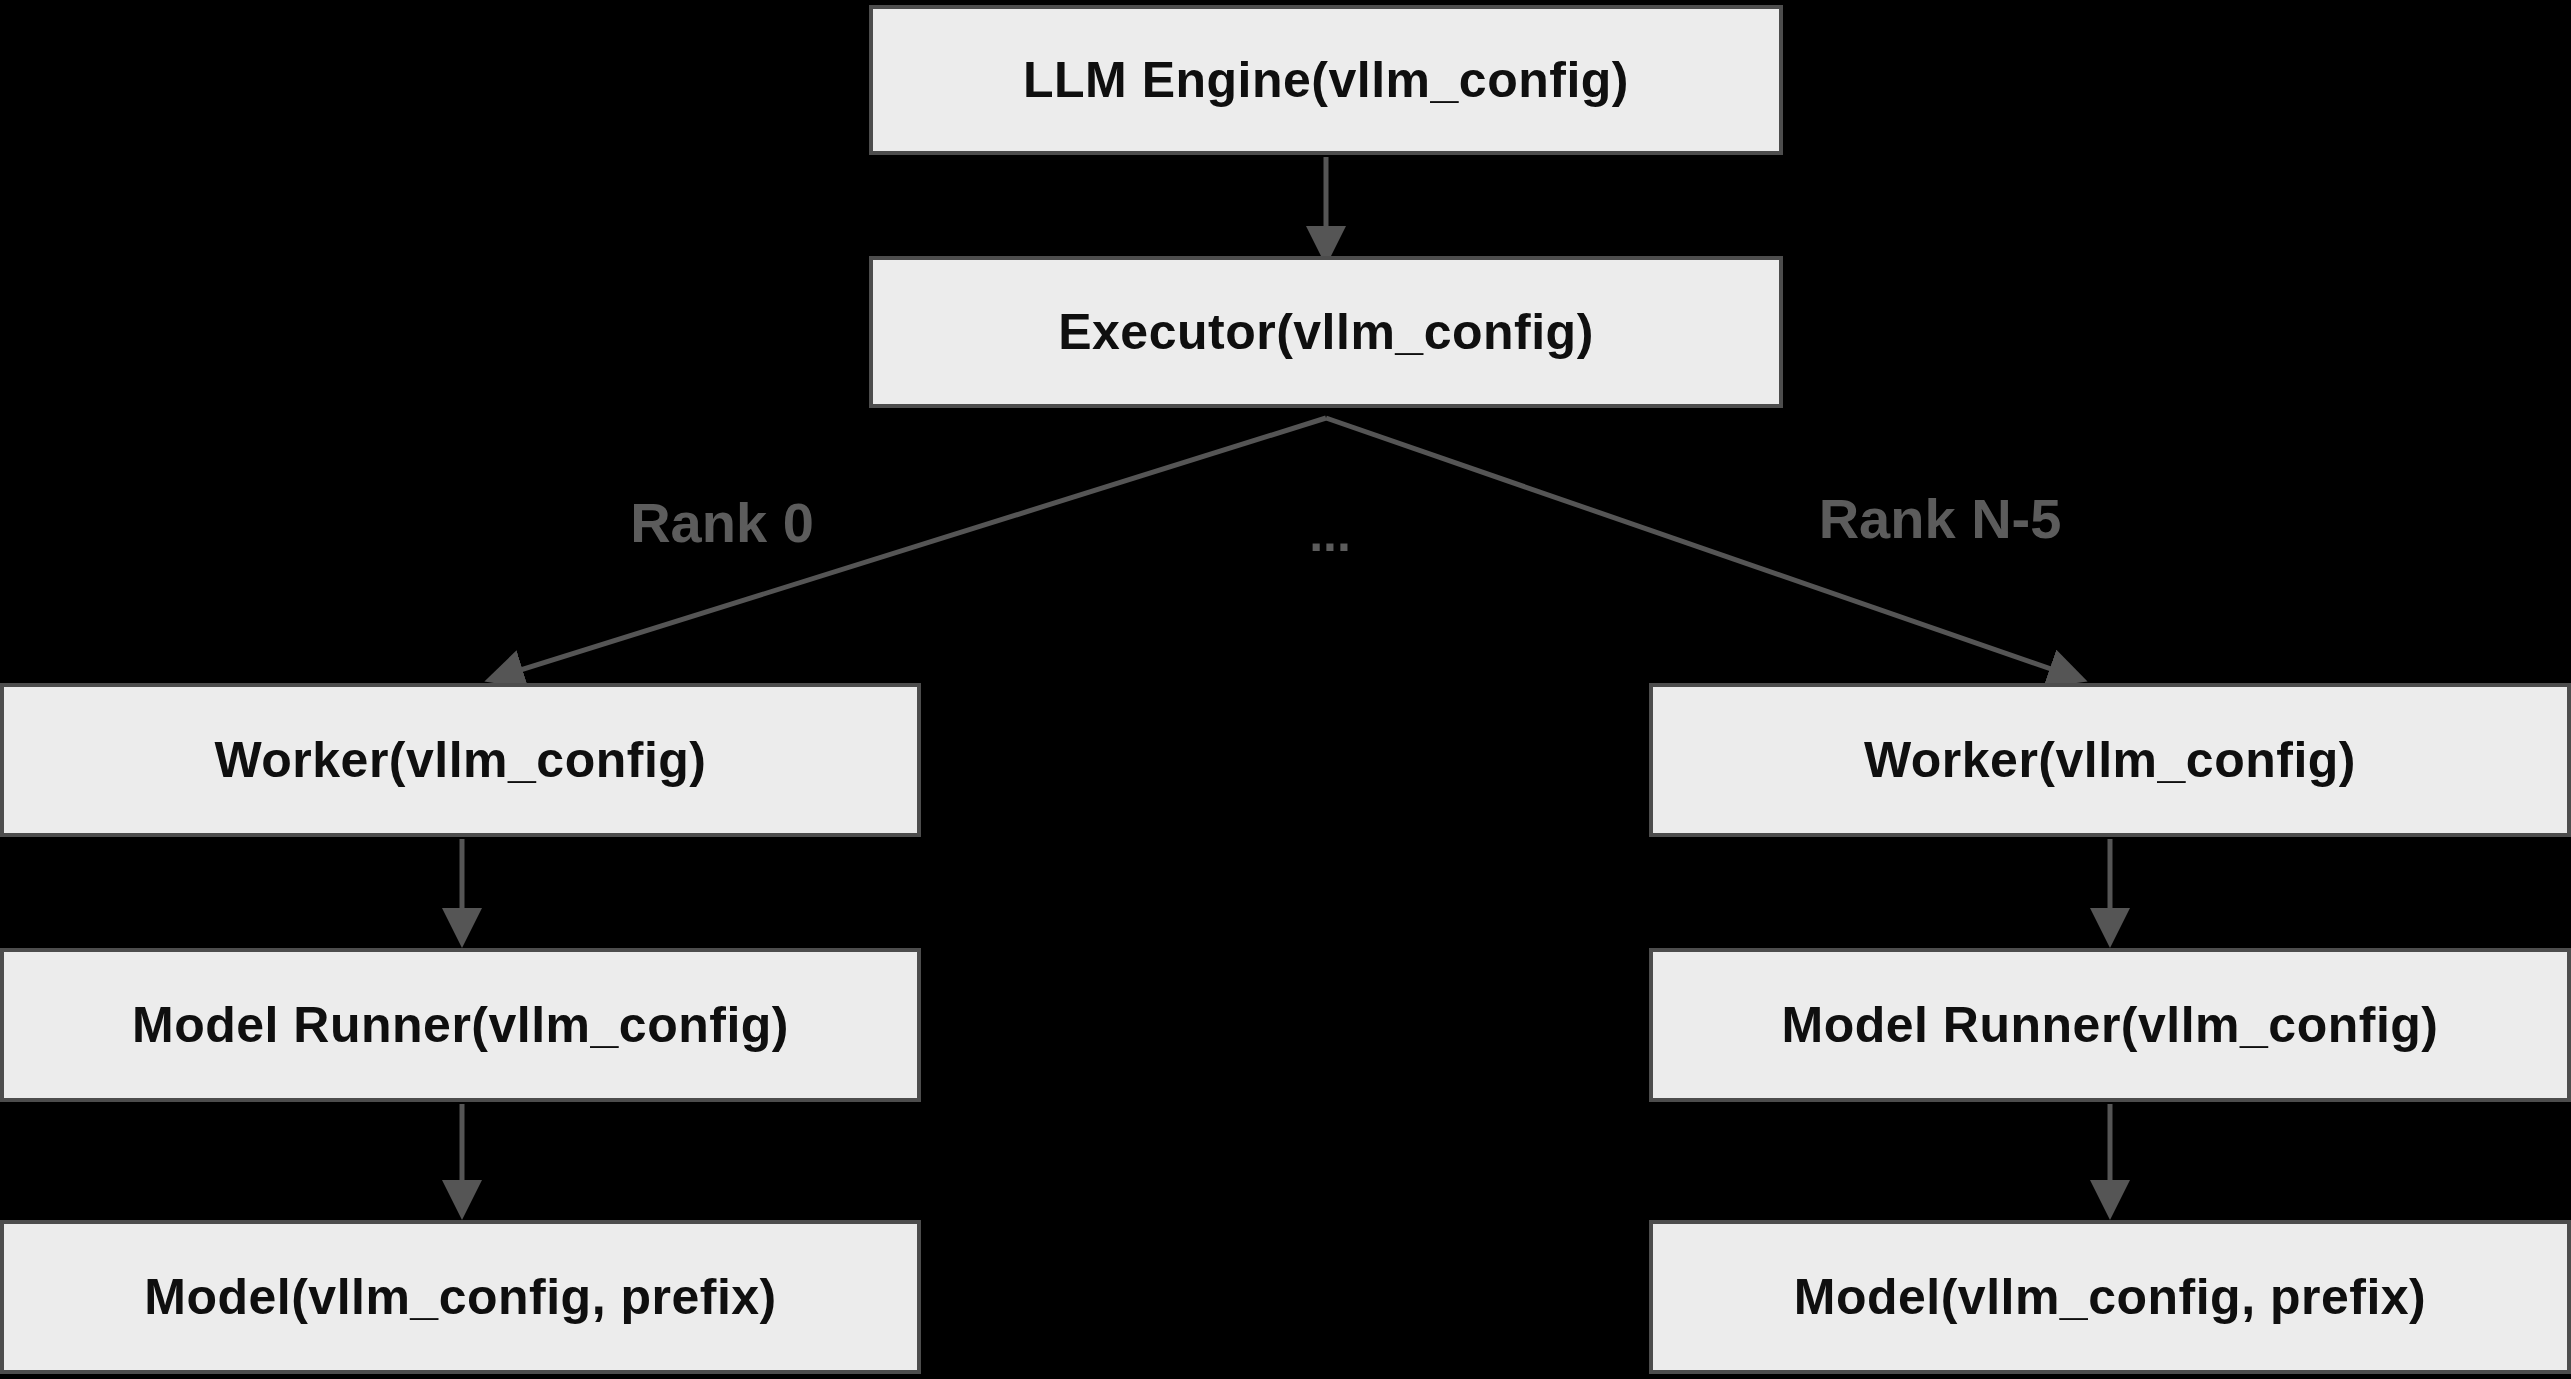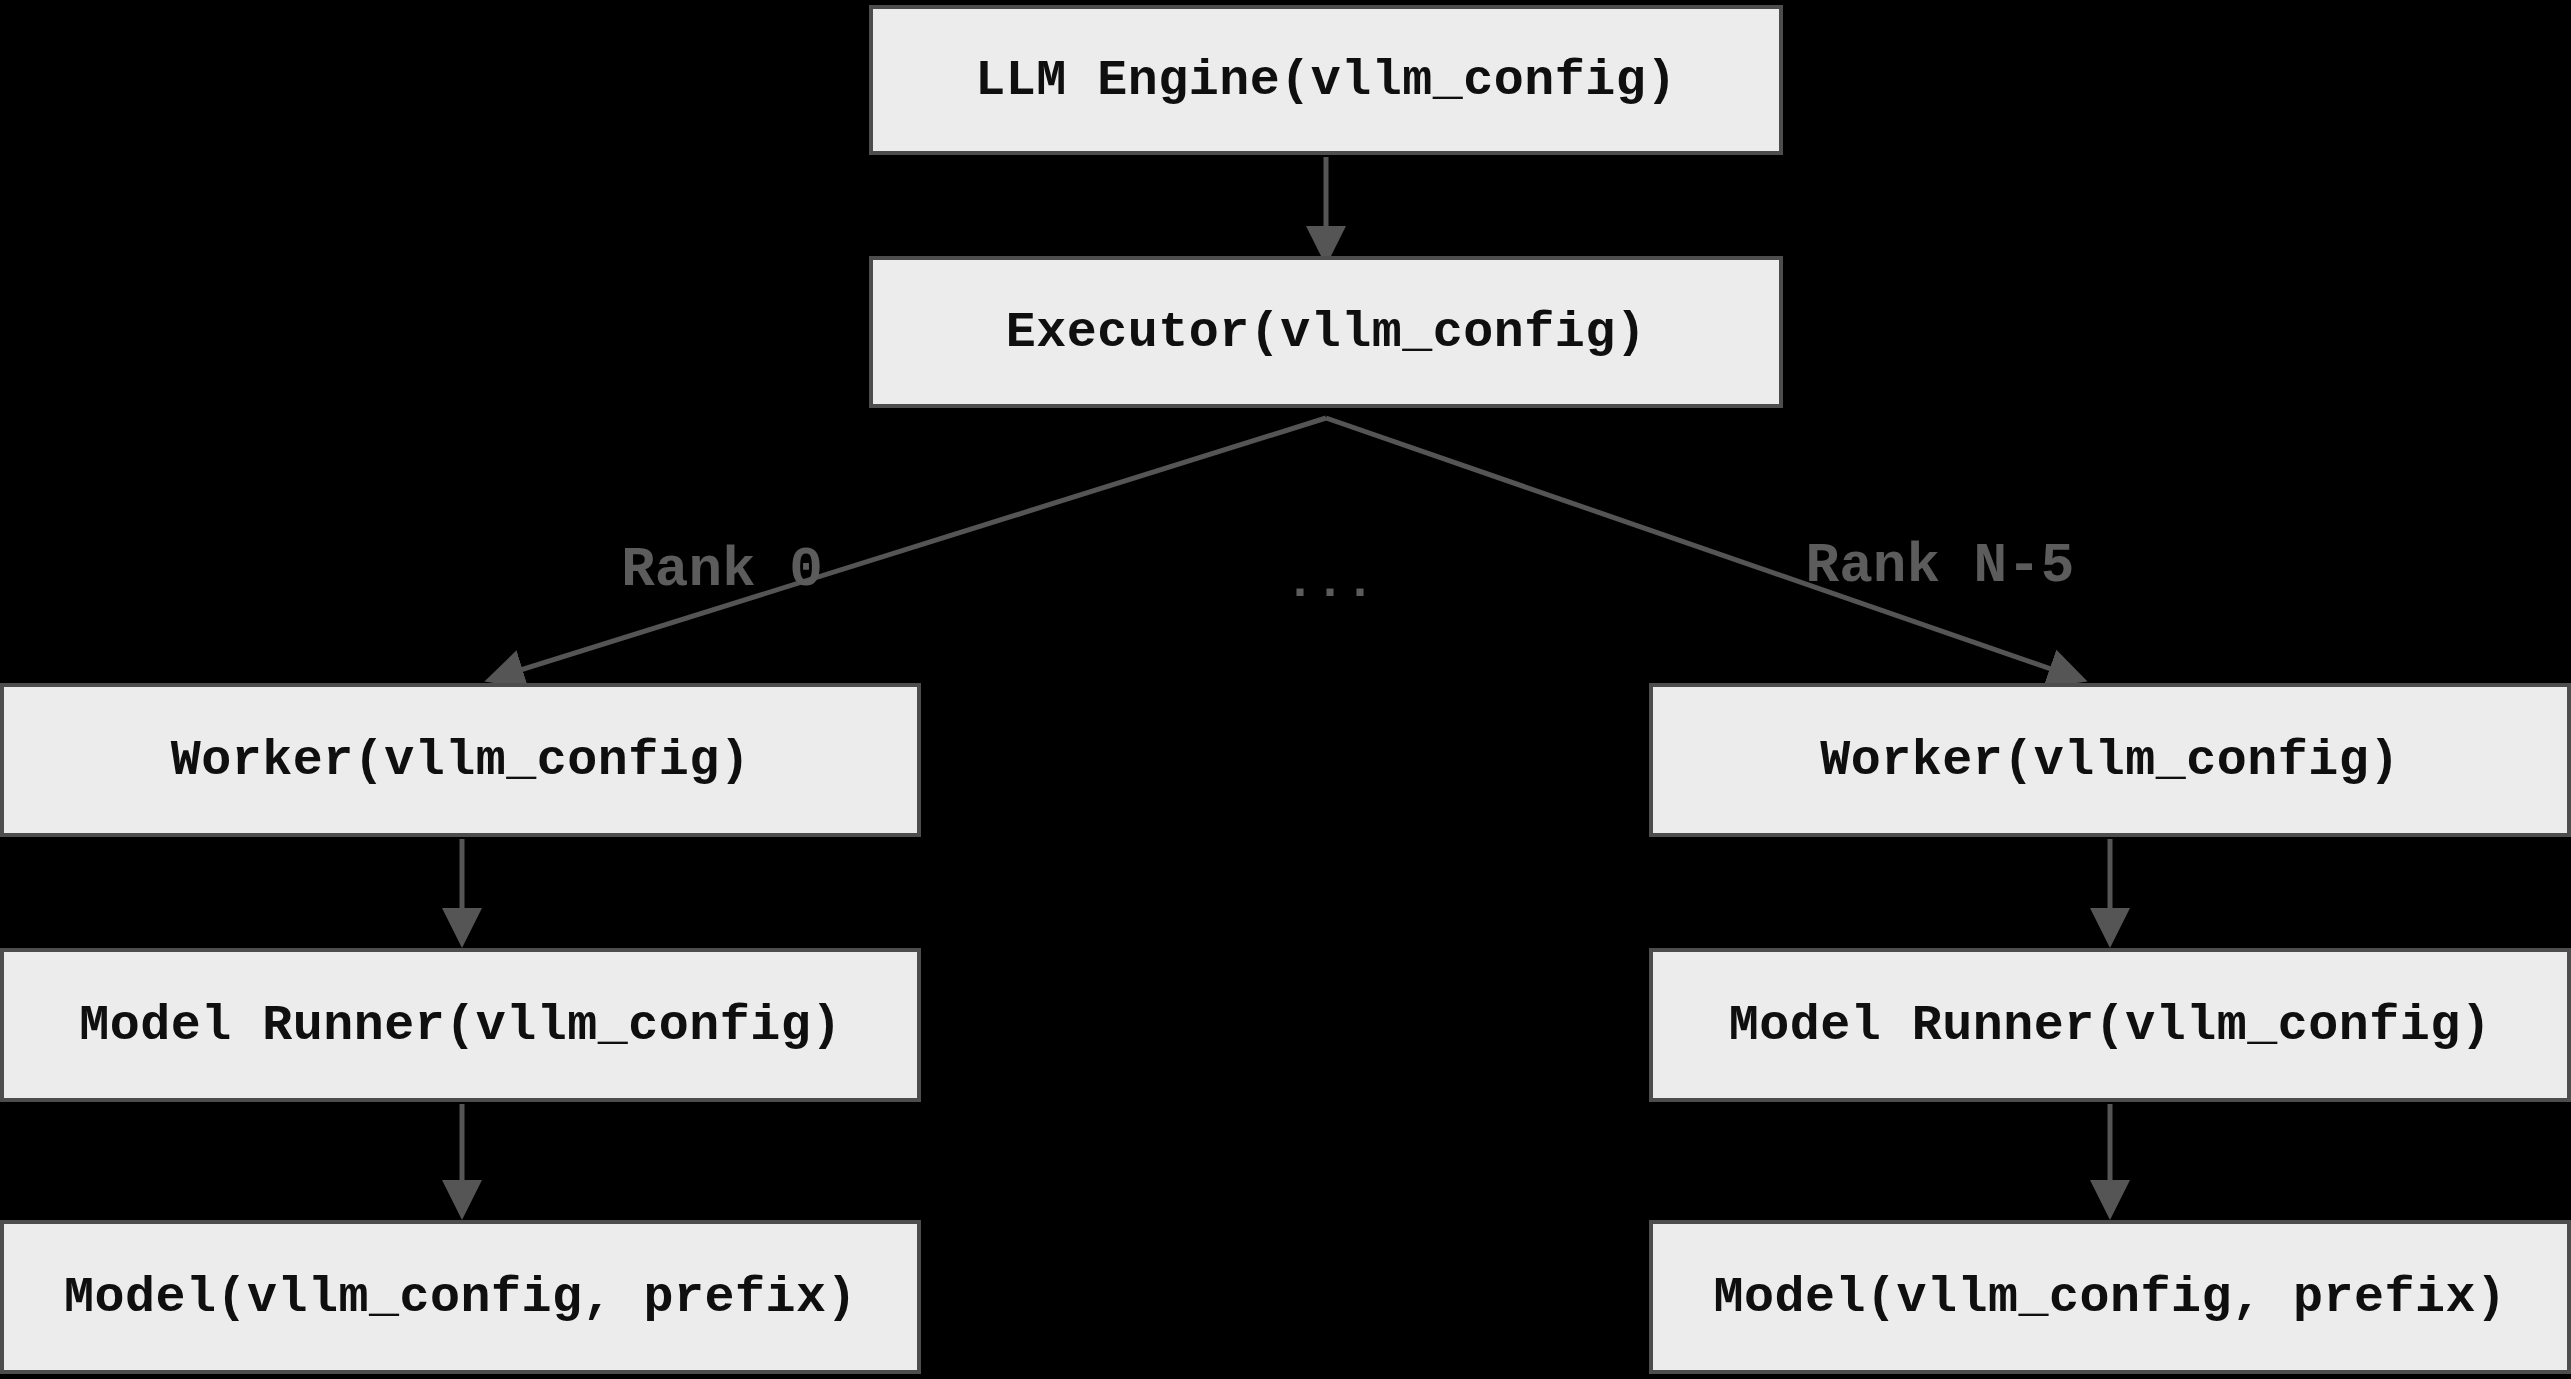"LLM Engine(vllm_config)" .canvas { font-family: Liberation Mono, monospace -> Liberation Sans, sans-serif }
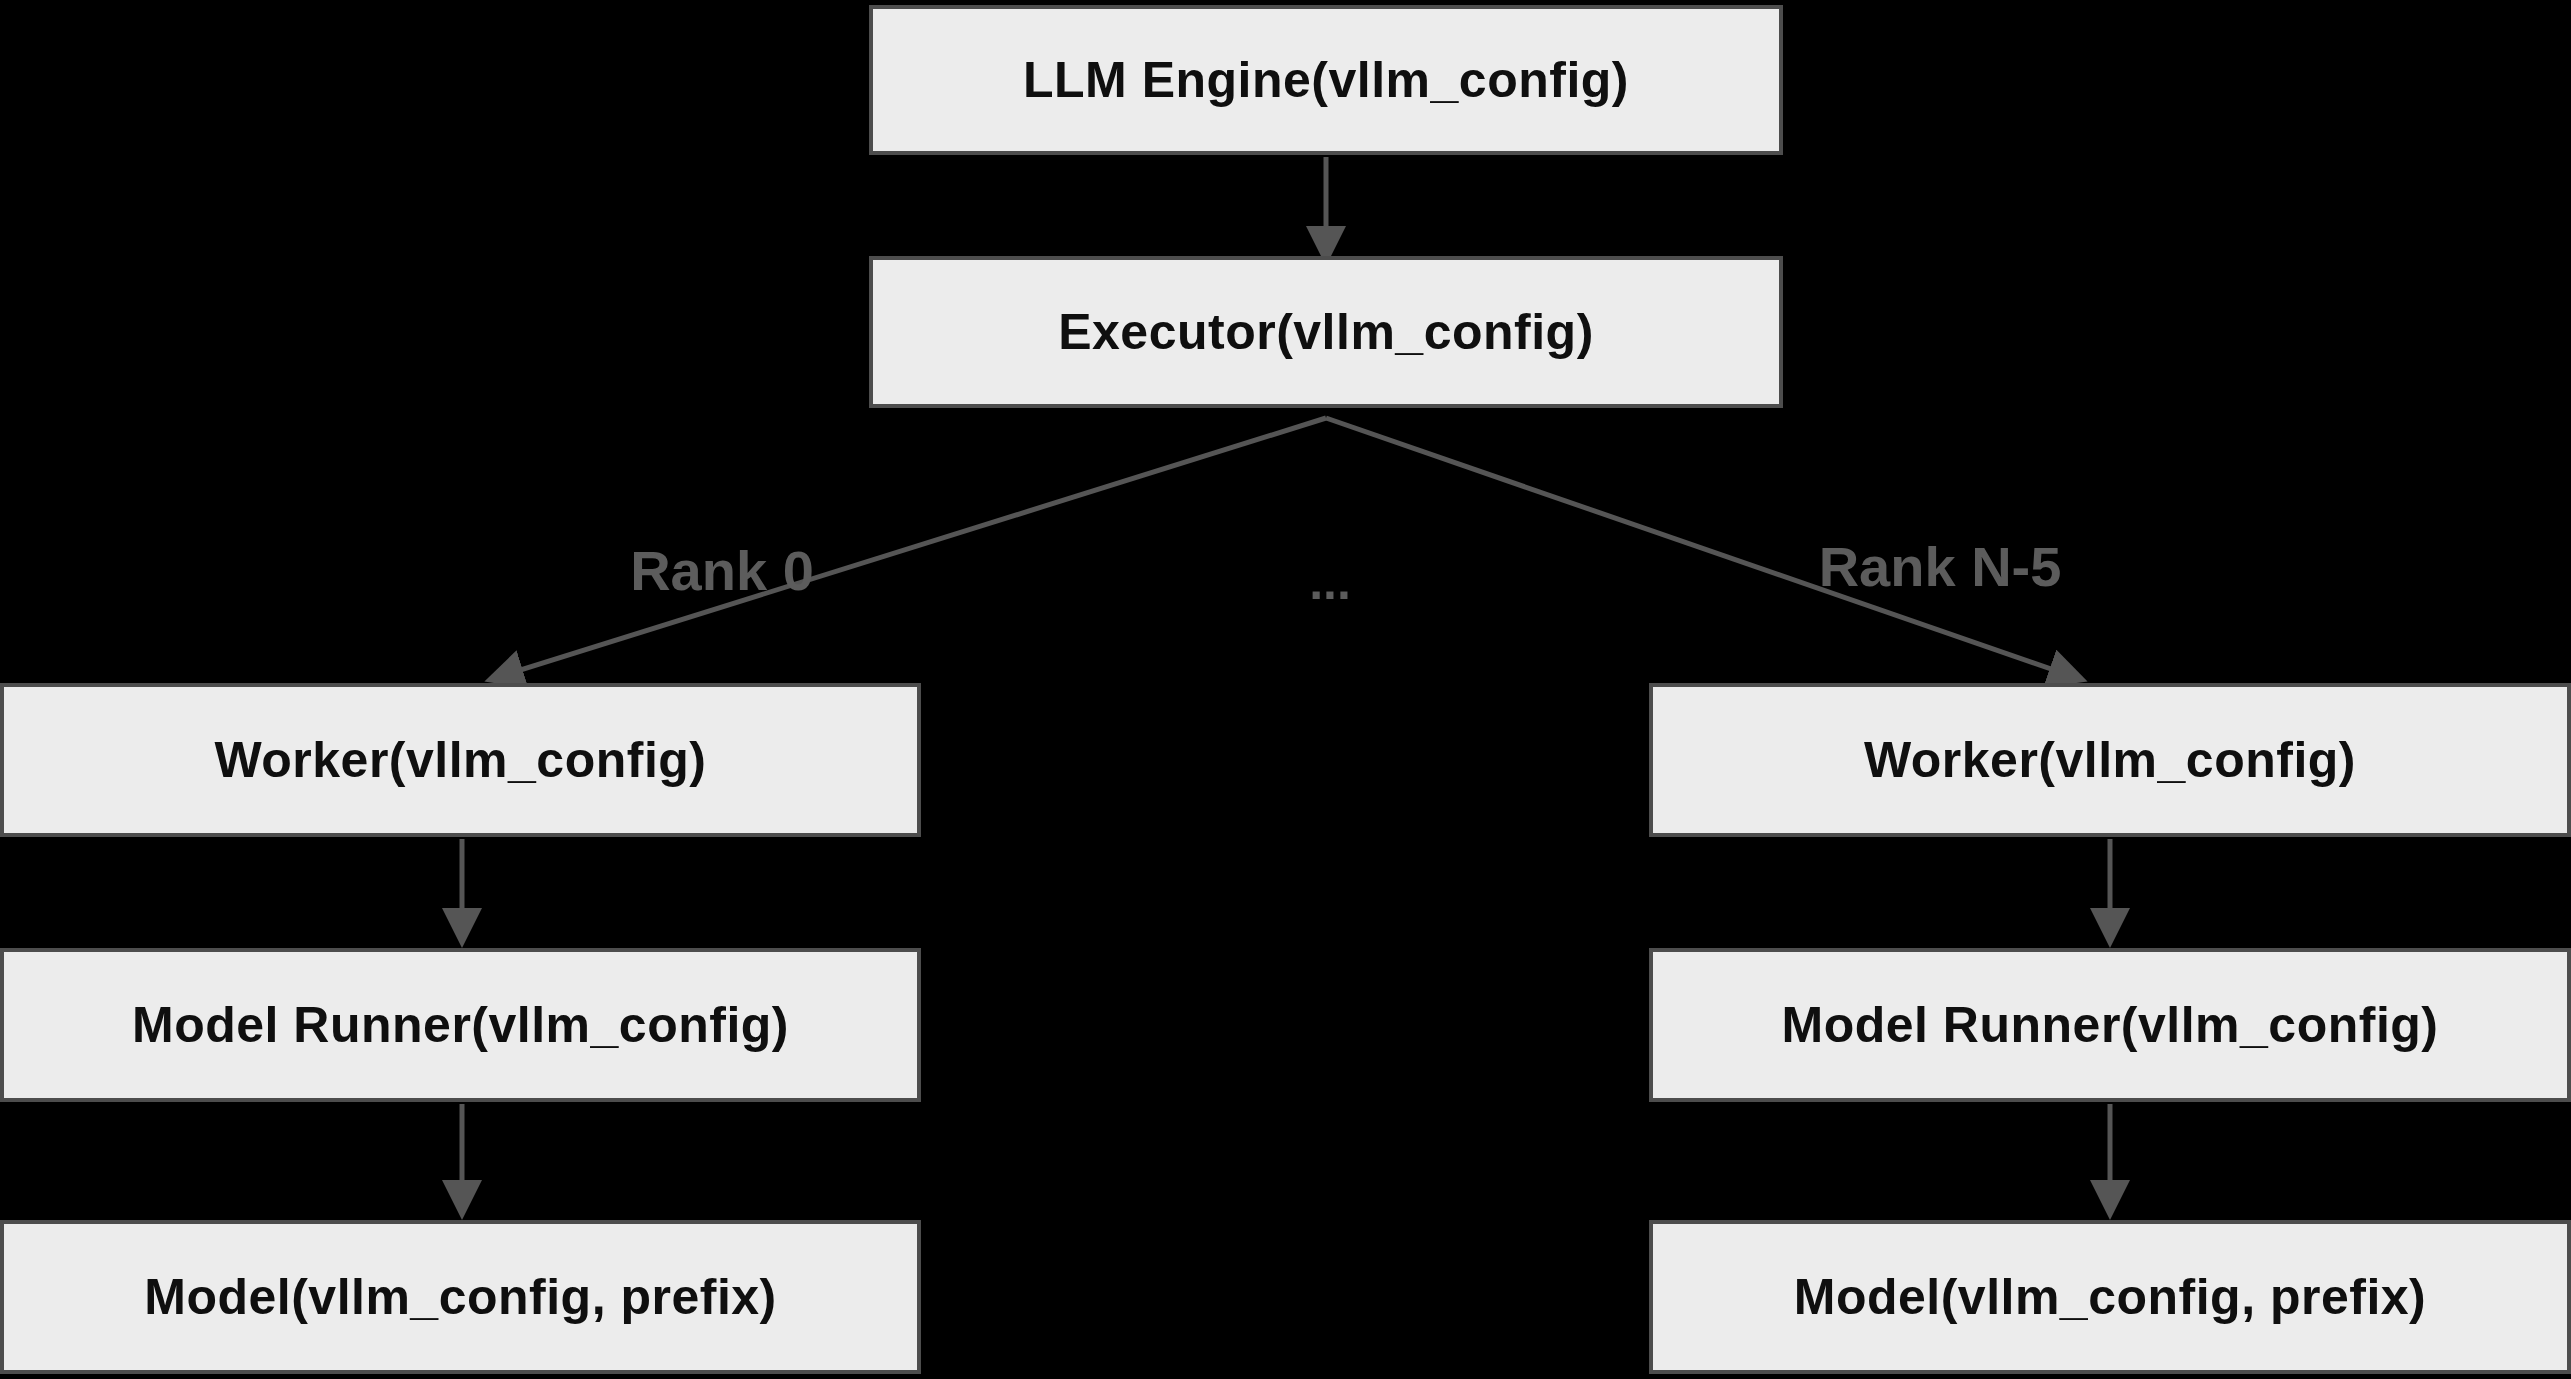"Rank 0" .edge-label { margin-top: 48px -> none }
